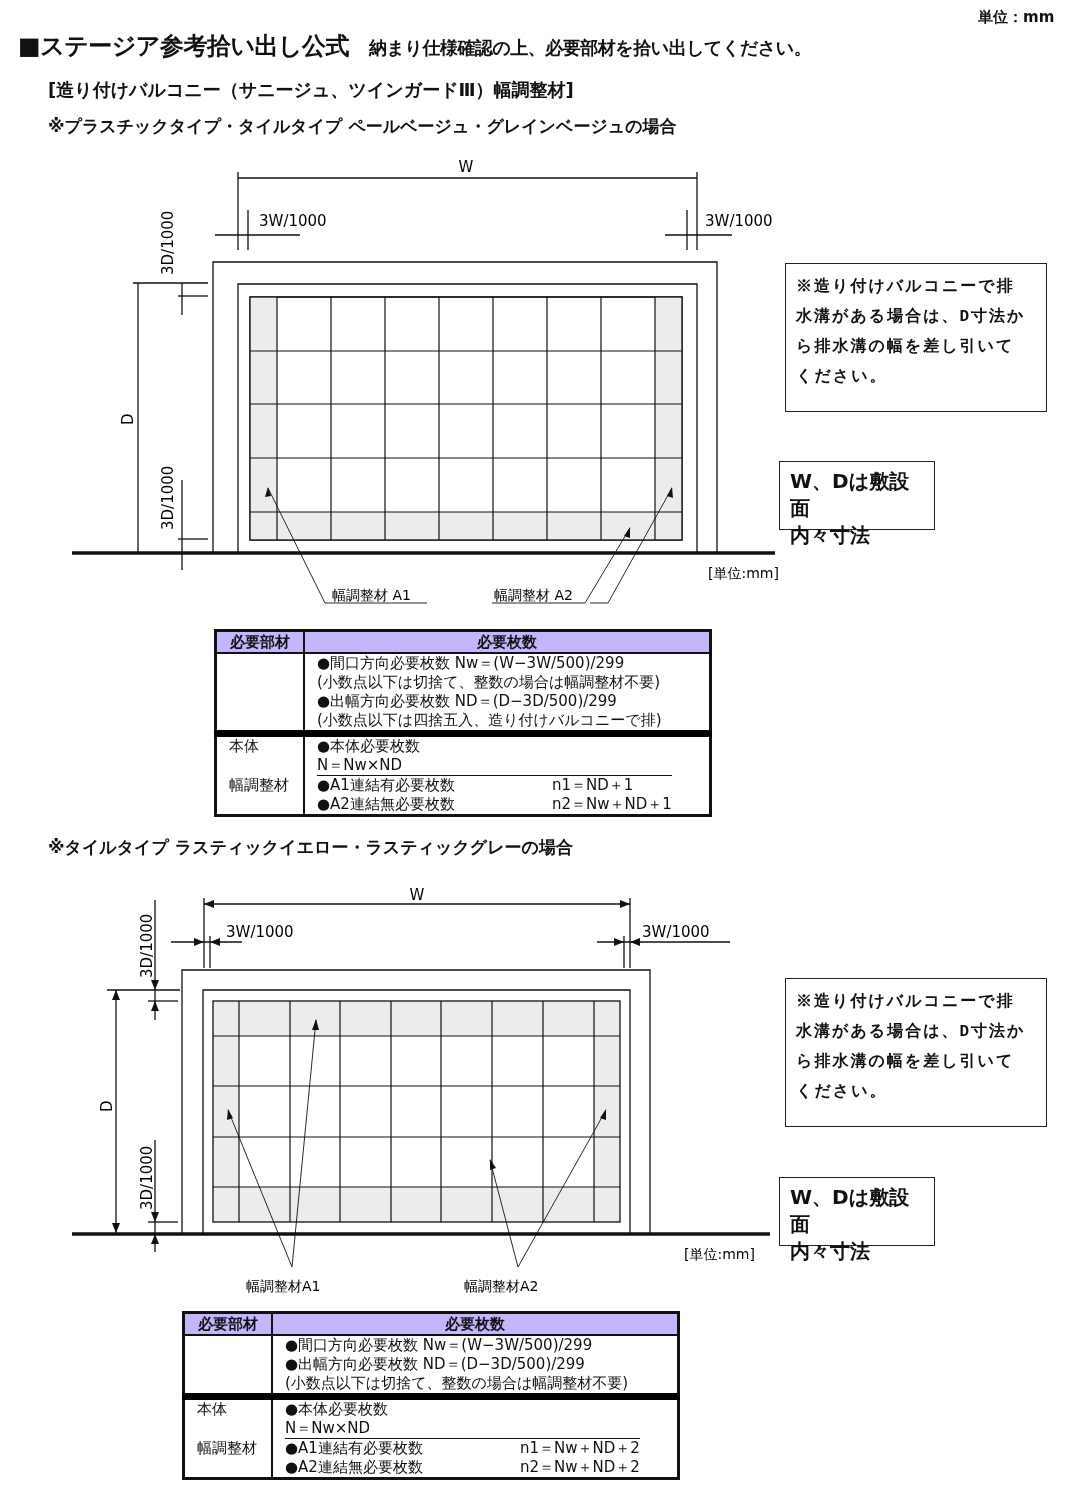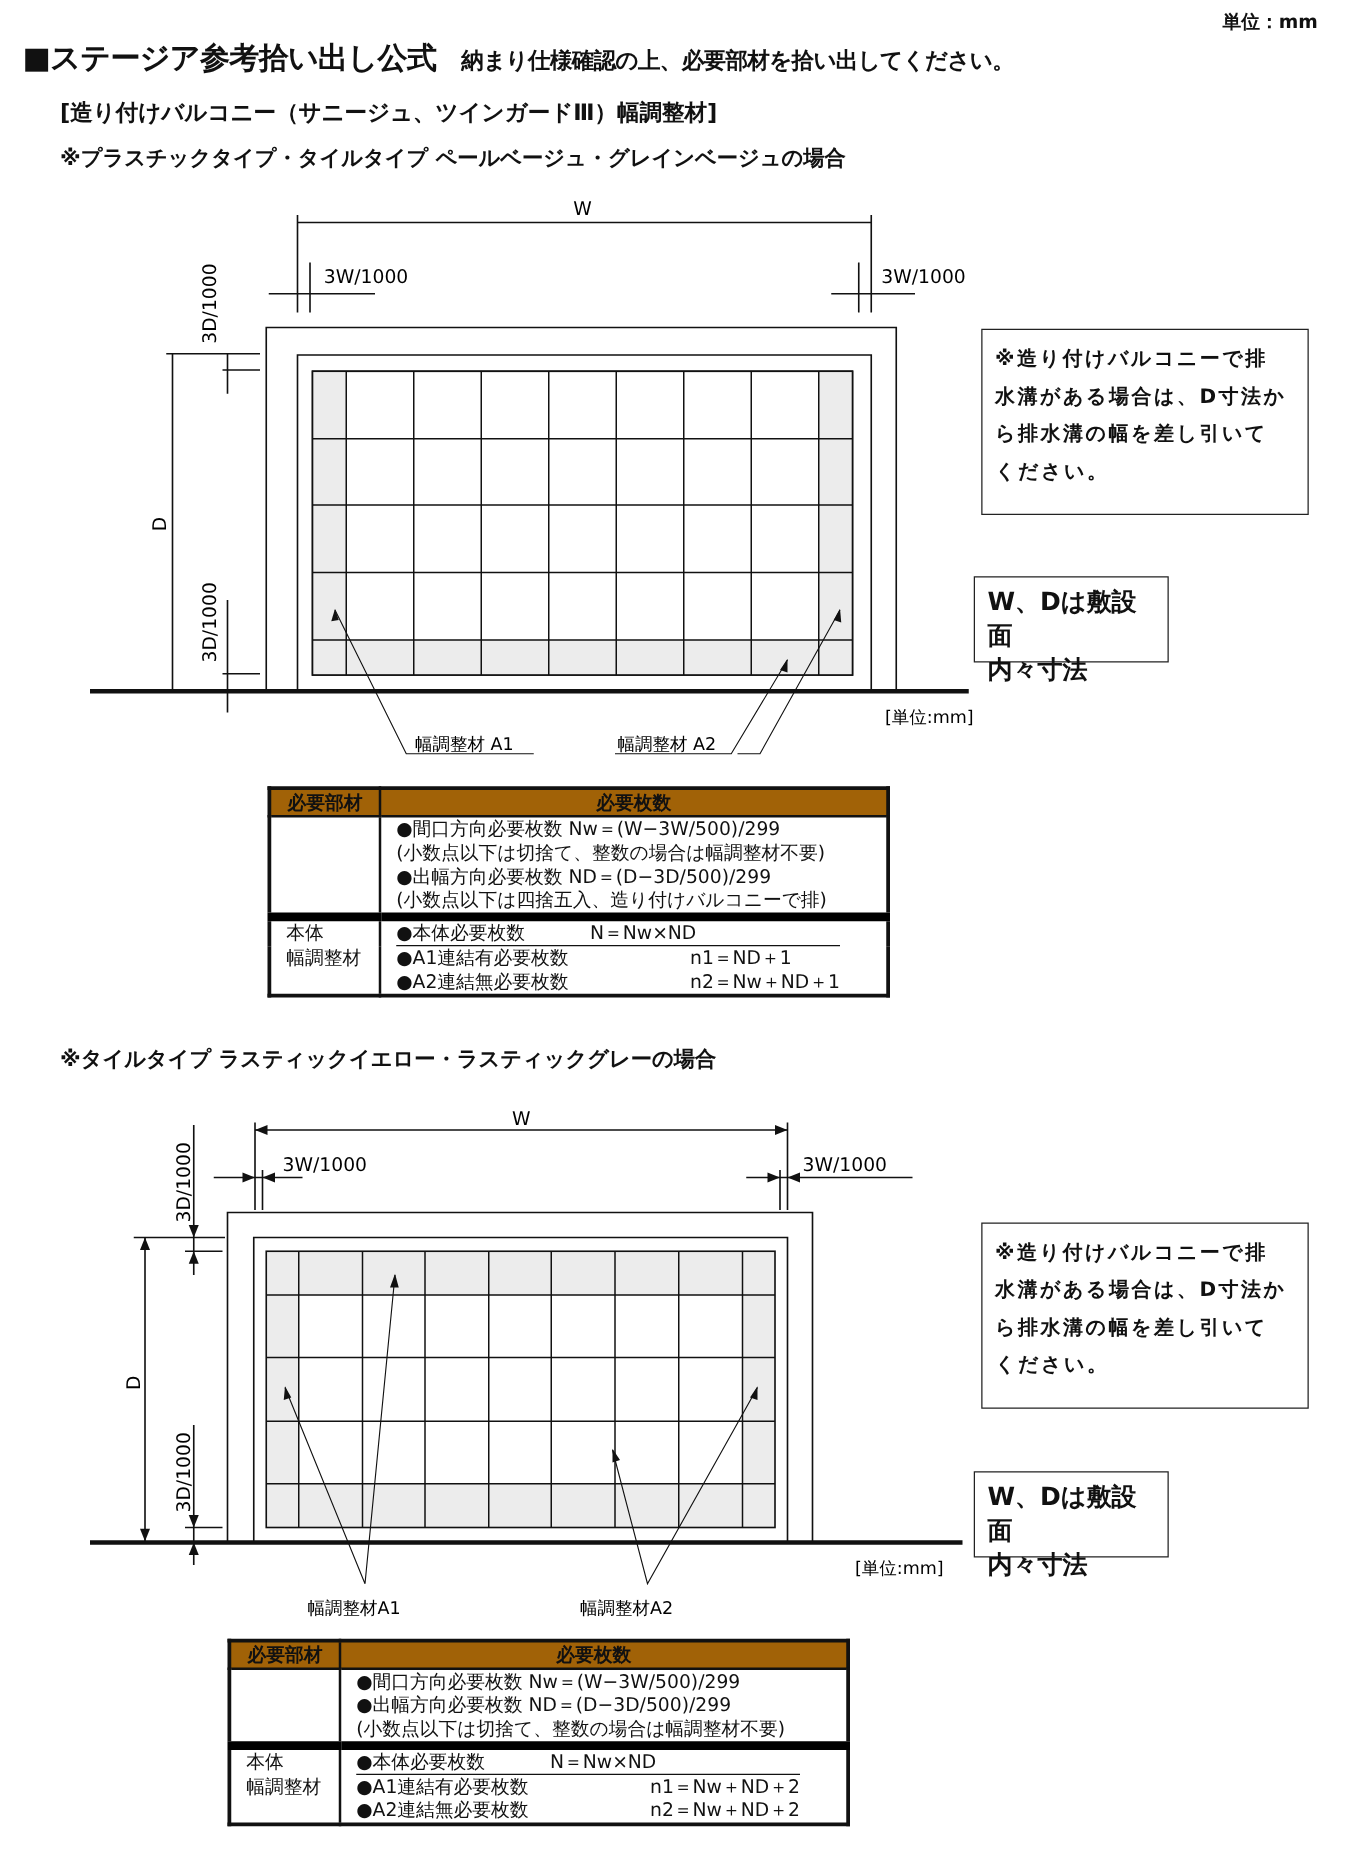"※造り付けバルコニーで排" .note-box { font-family: none -> Liberation Mono, monospace }
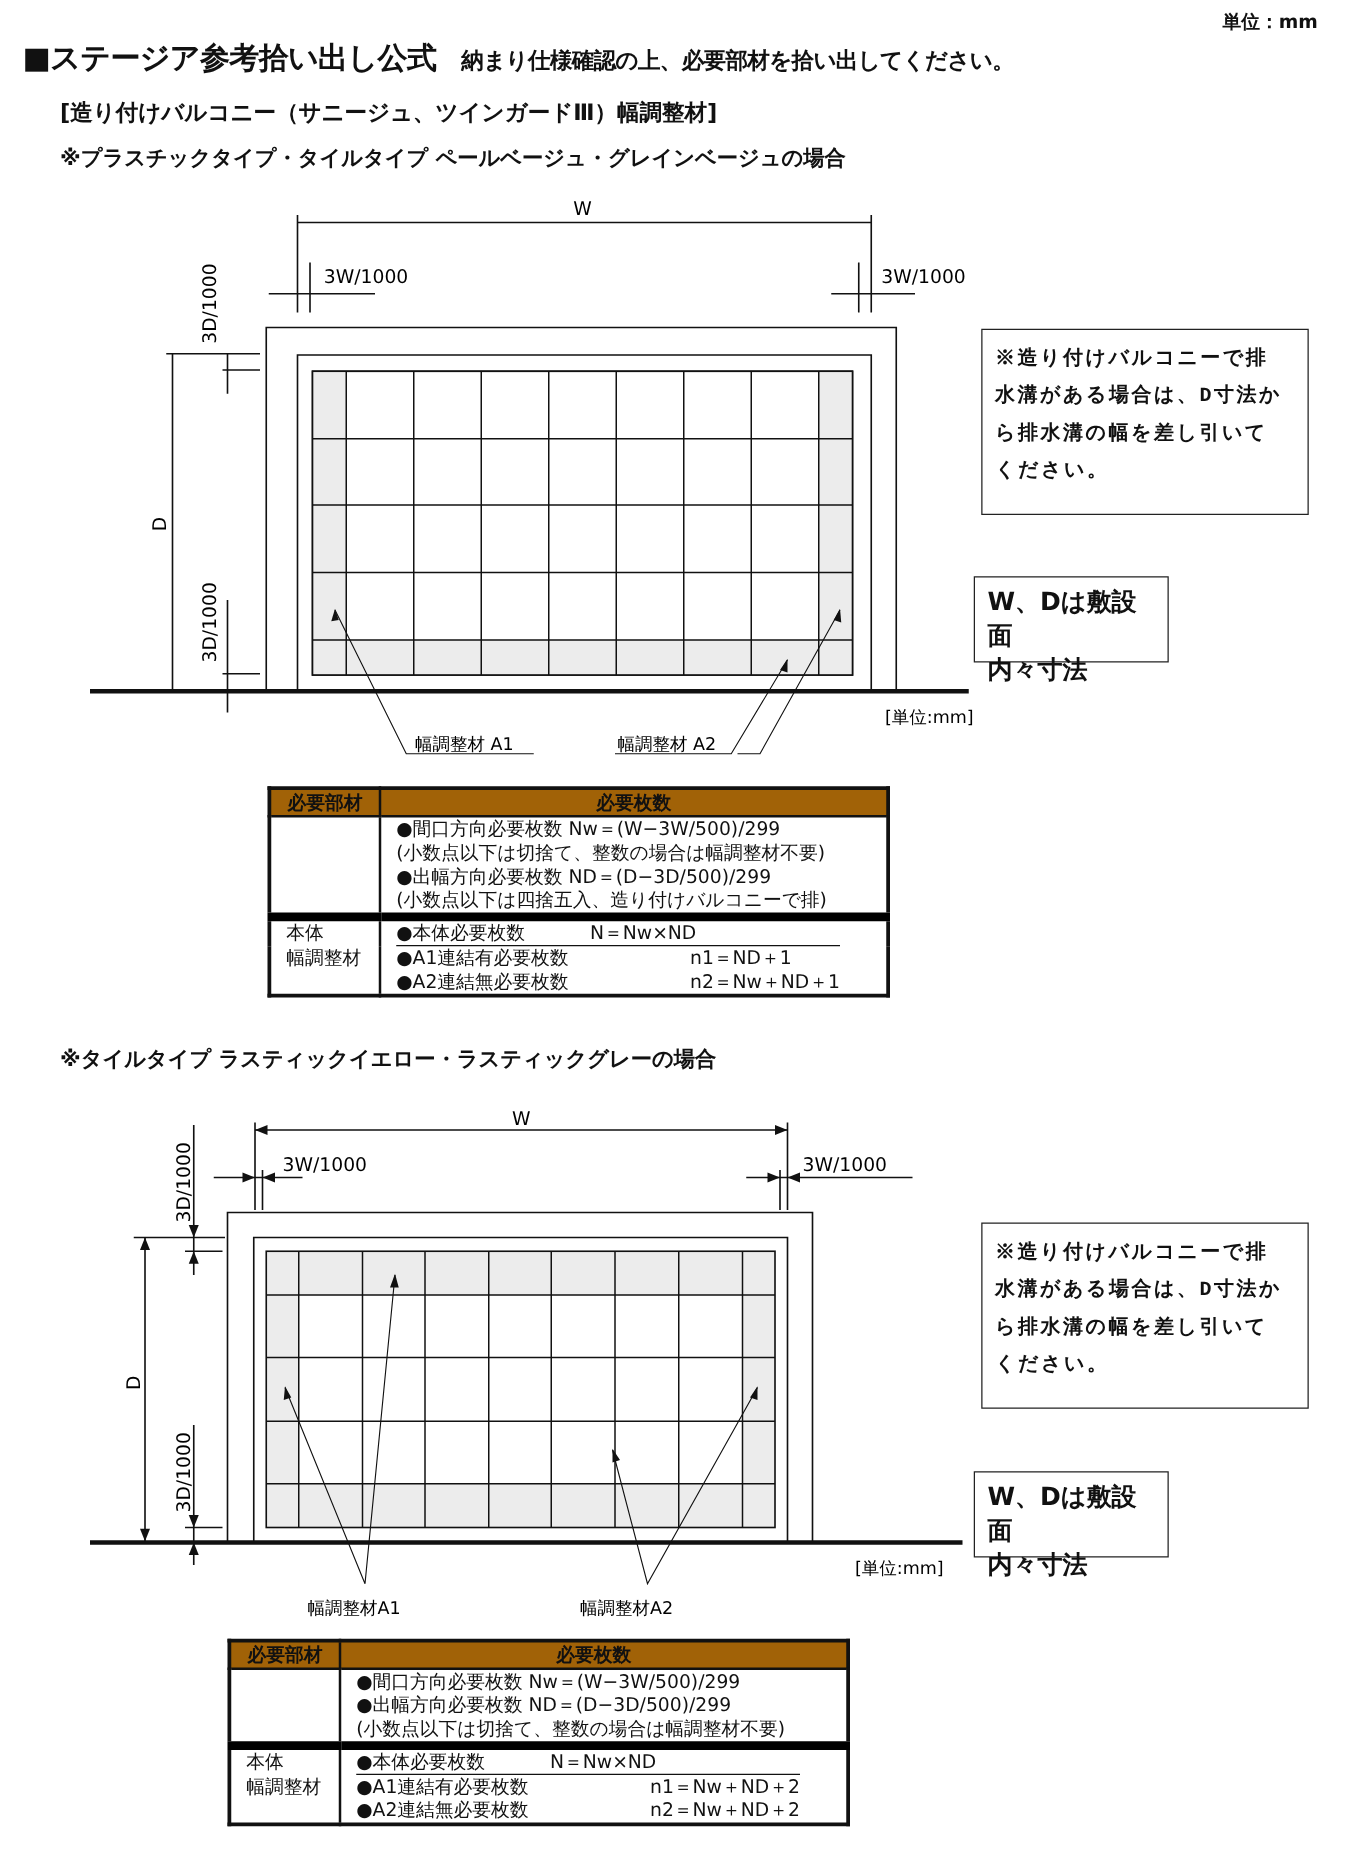"必要部材" table.req th { background: #a16207 -> #c4b5fd }
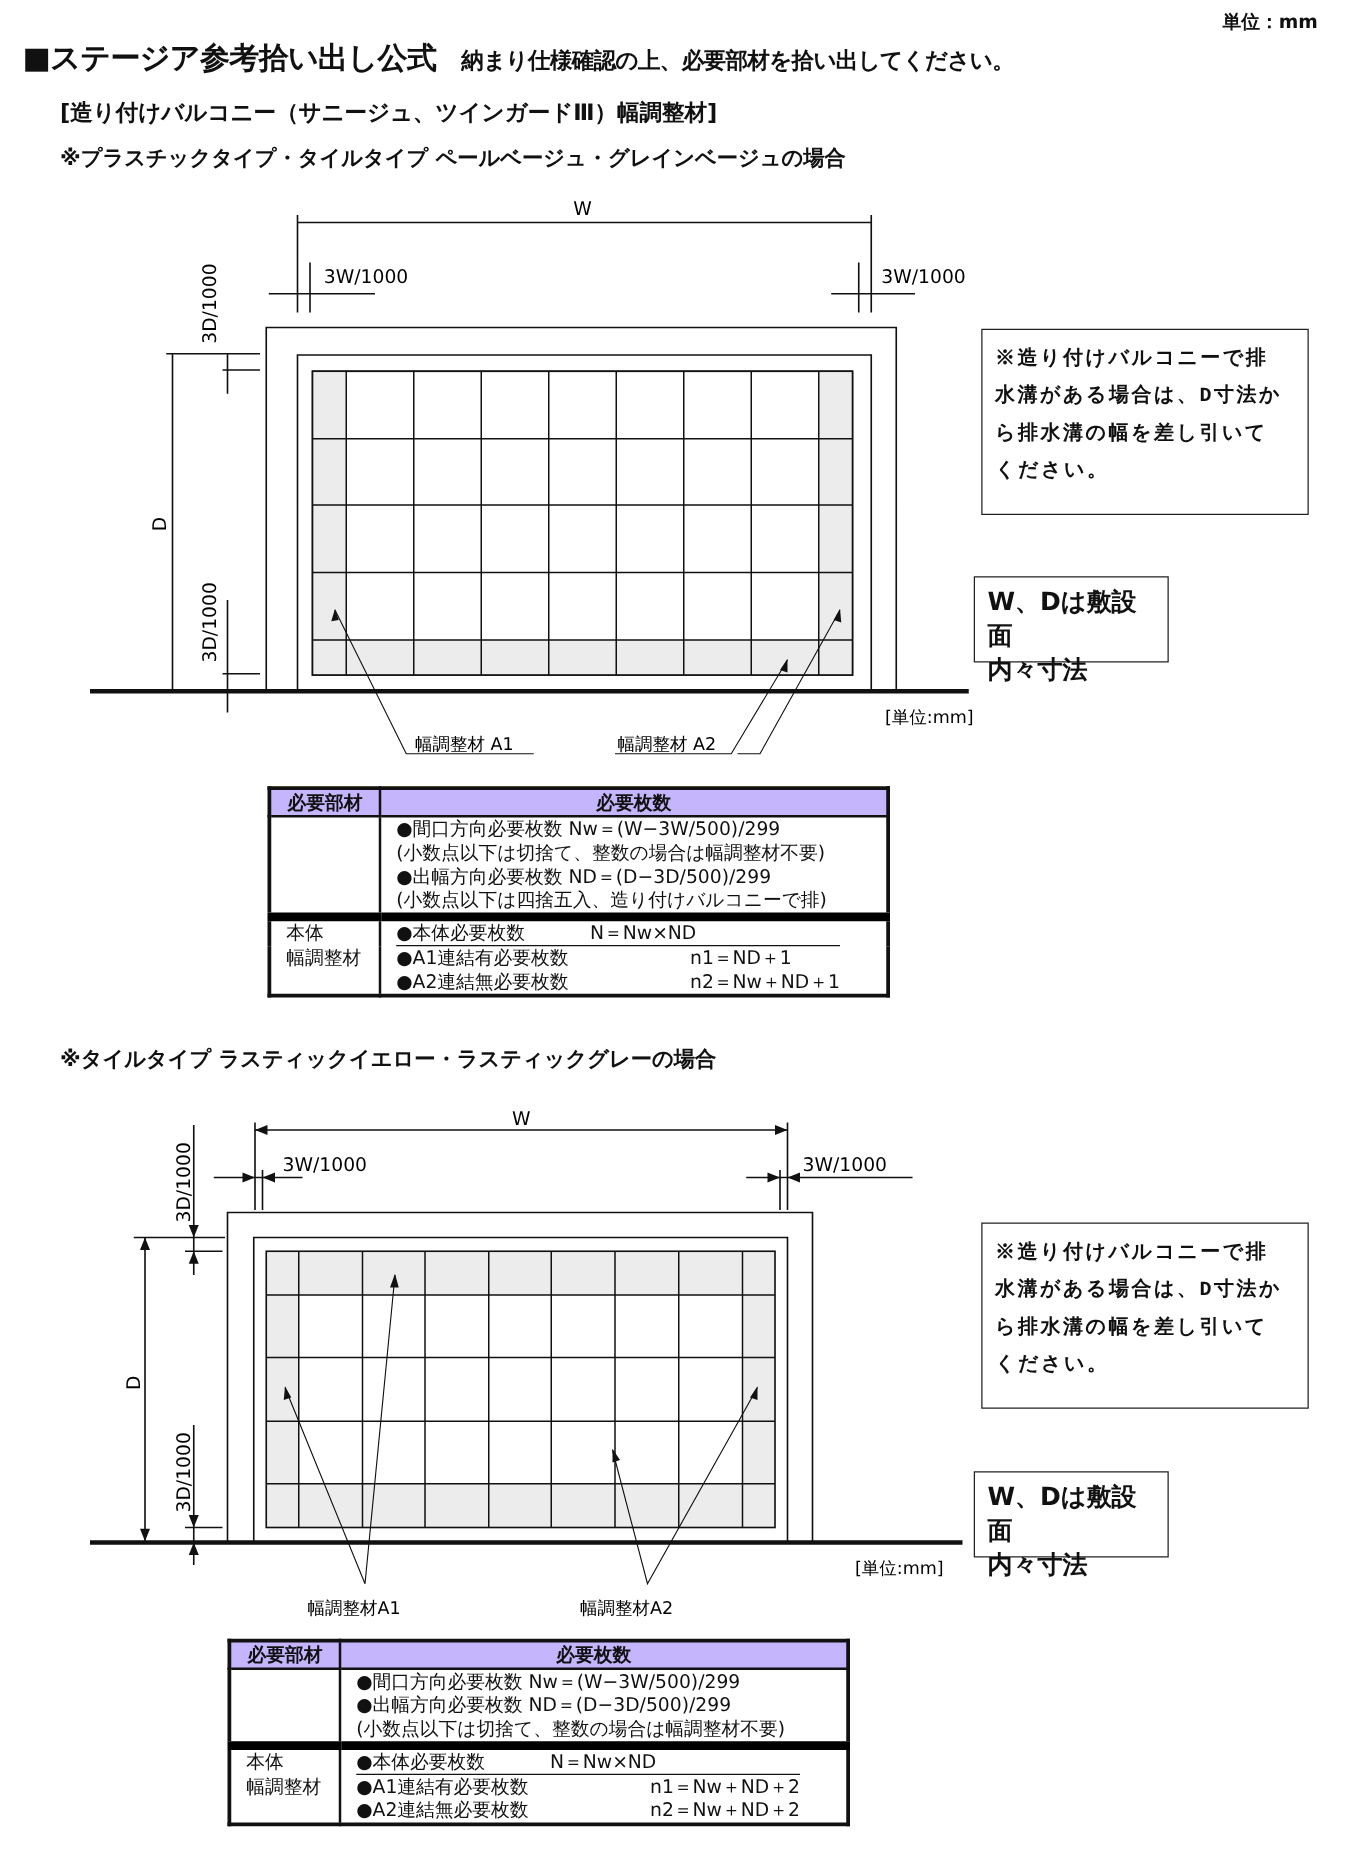"●本体必要枚数" .ul { flex-direction: none -> column }
